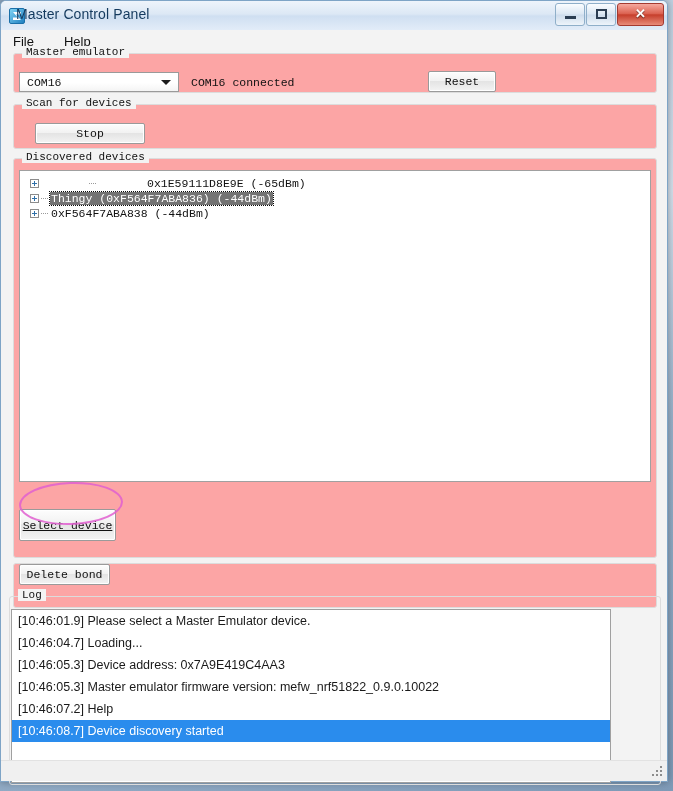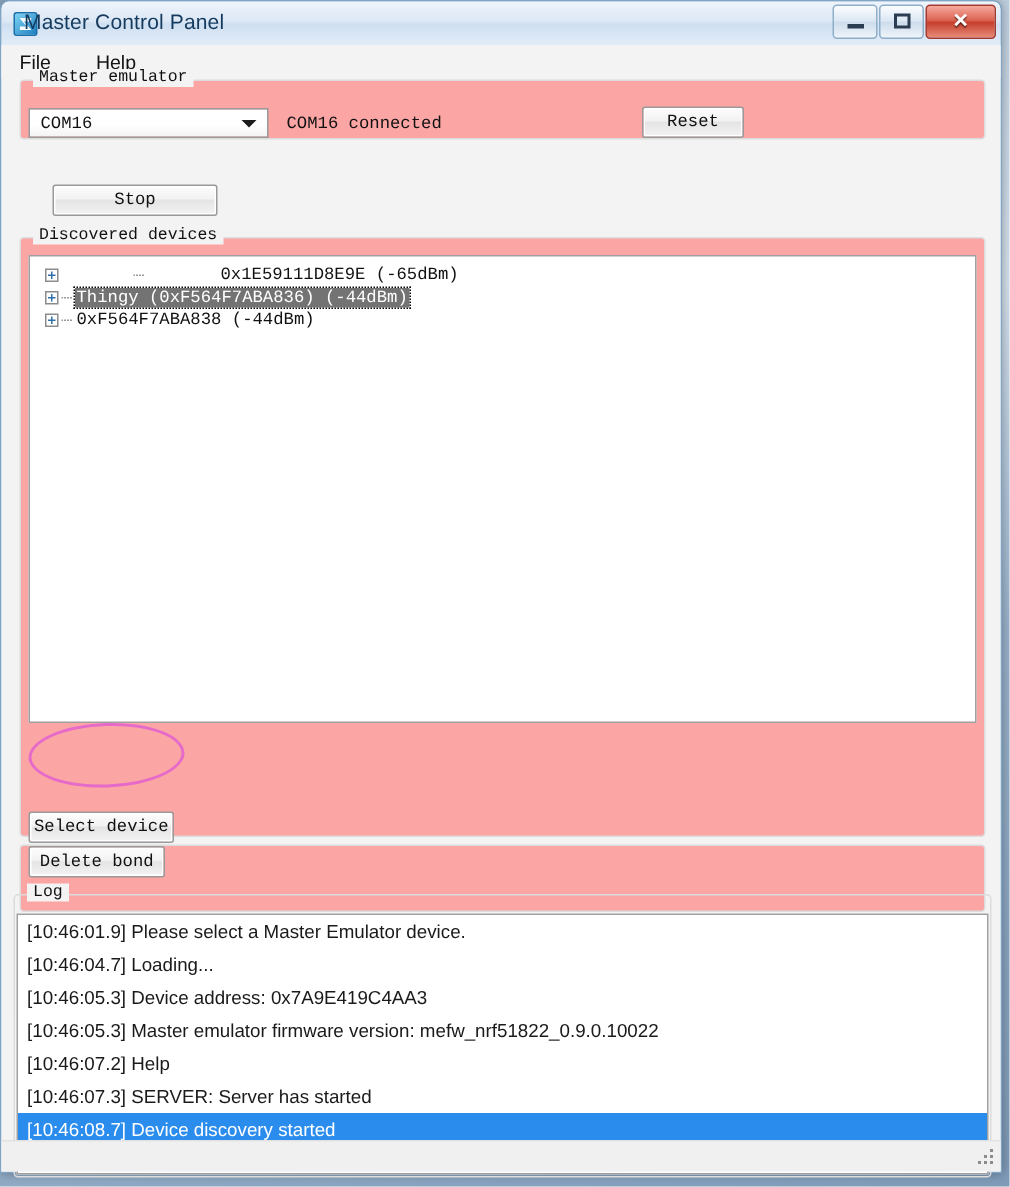"Scan for devices" div.group { html: none -> <div> <div>Scan for devices</div> </div> }
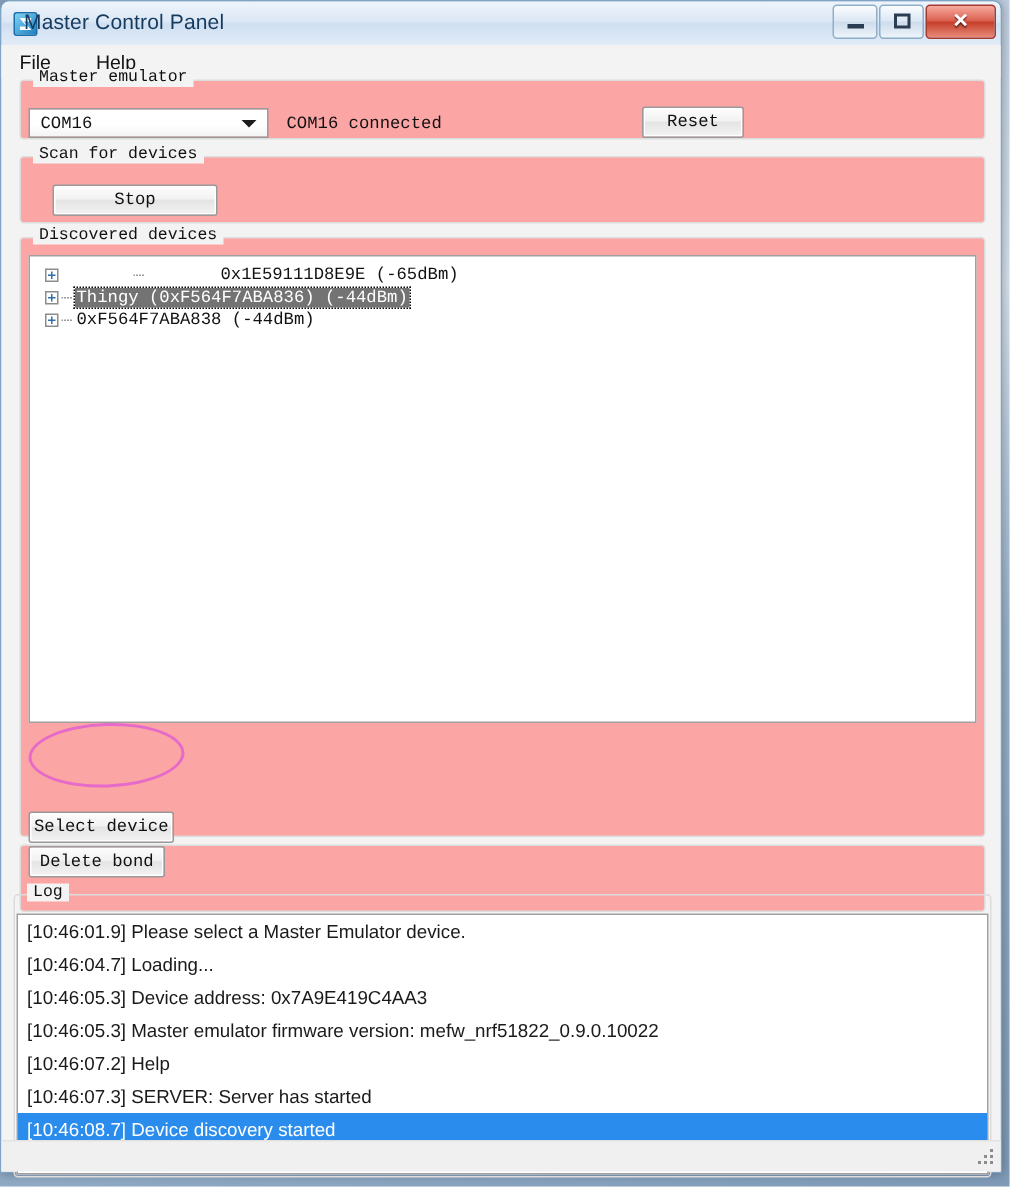"Select device" div.btn { height: 21px -> 32px; text-decoration: none -> underline; top: 511px -> 479px }
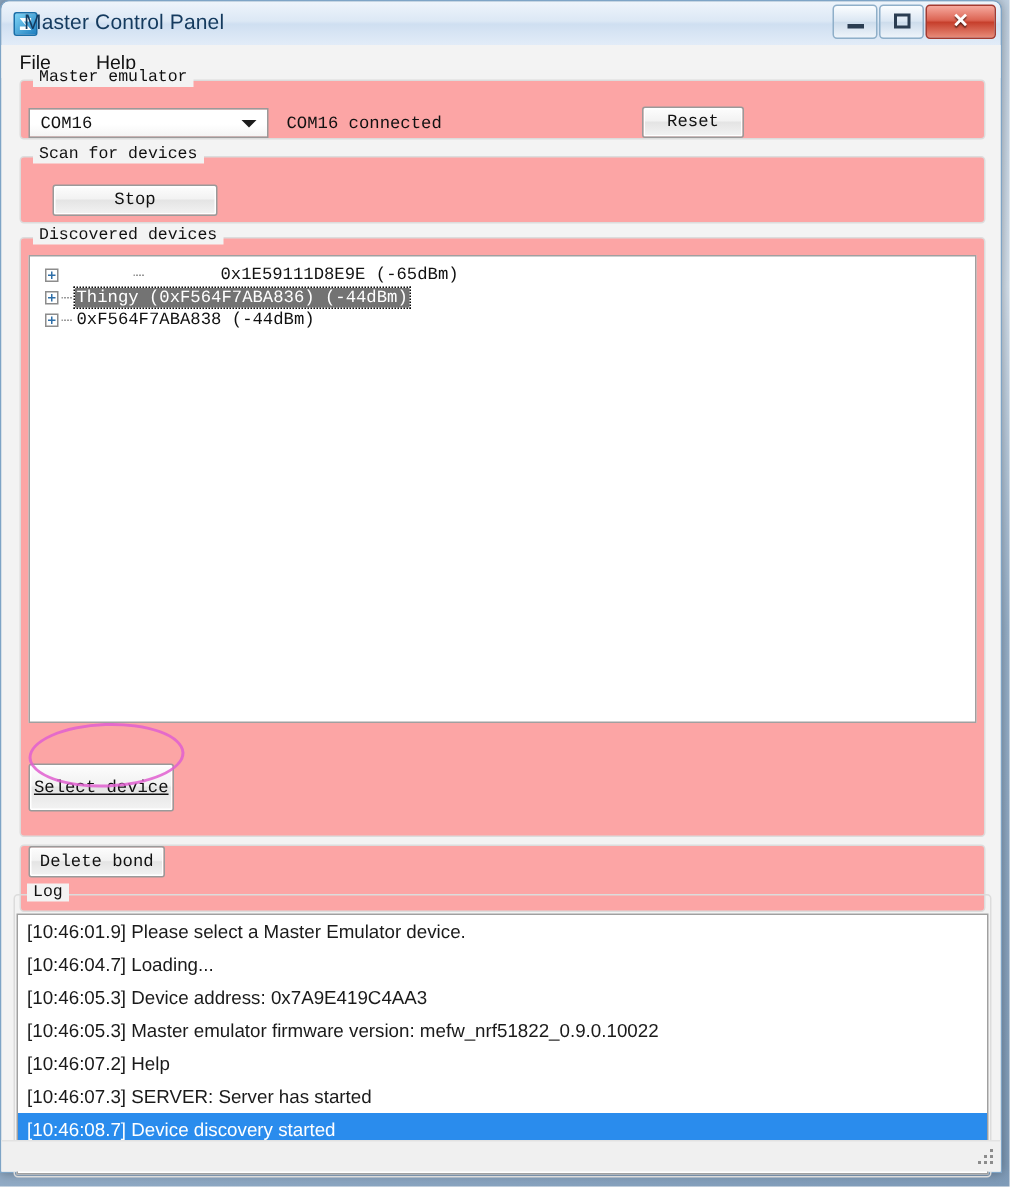"[10:46:01.9] Please select a Master" div.logbox { width: 648px -> 600px }
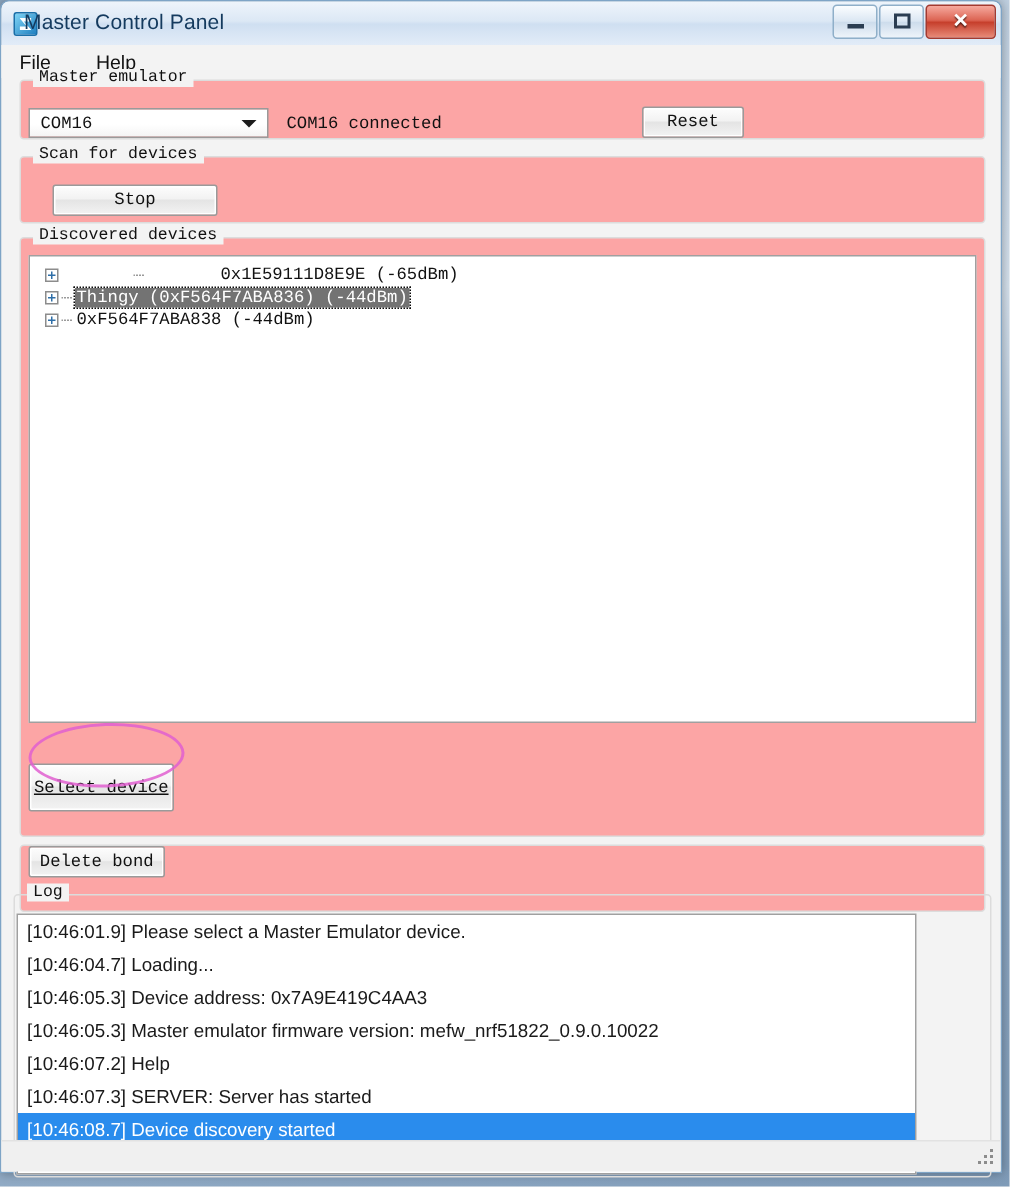"[10:46:07.3] SERVER: Server has started" div.log-row { html: <div>[10:46:07.3] SERVER: Server has started</div> -> none }
